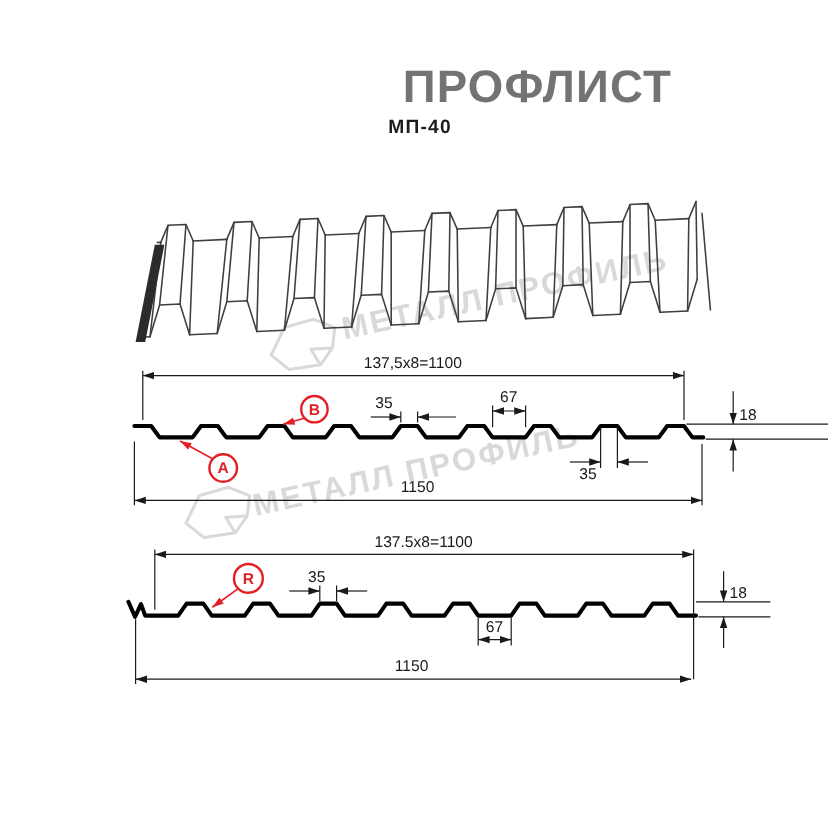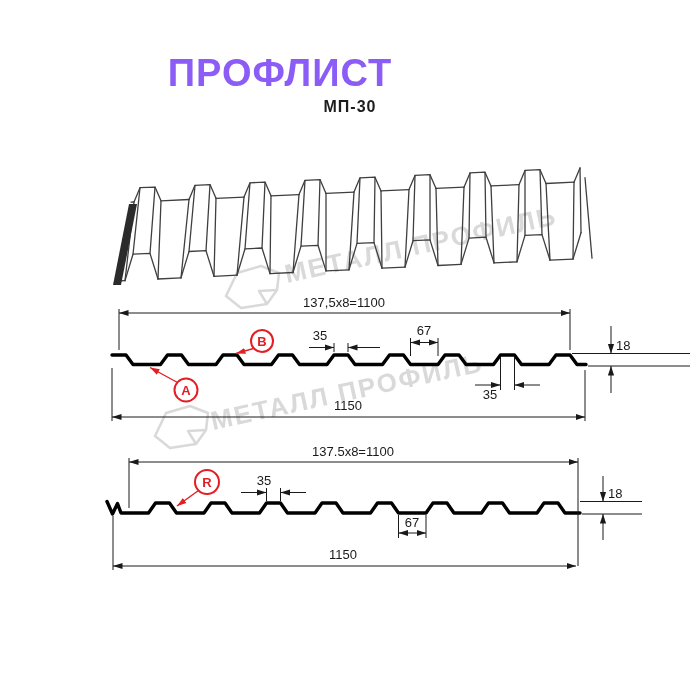"ПРОФЛИСТ" .title { color: #8b5cf6 -> #737373; text-align: center -> right }
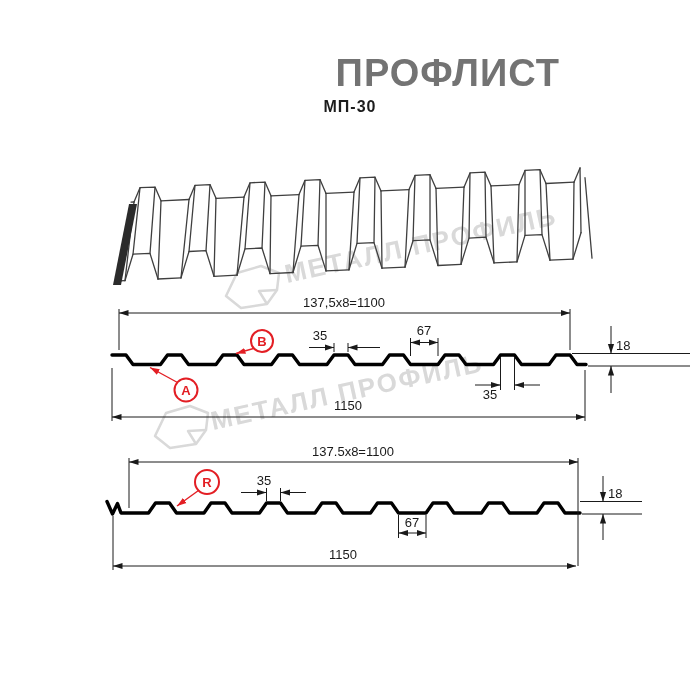"МП-30" div.subtitle { text: МП-30 -> МП-40 }
